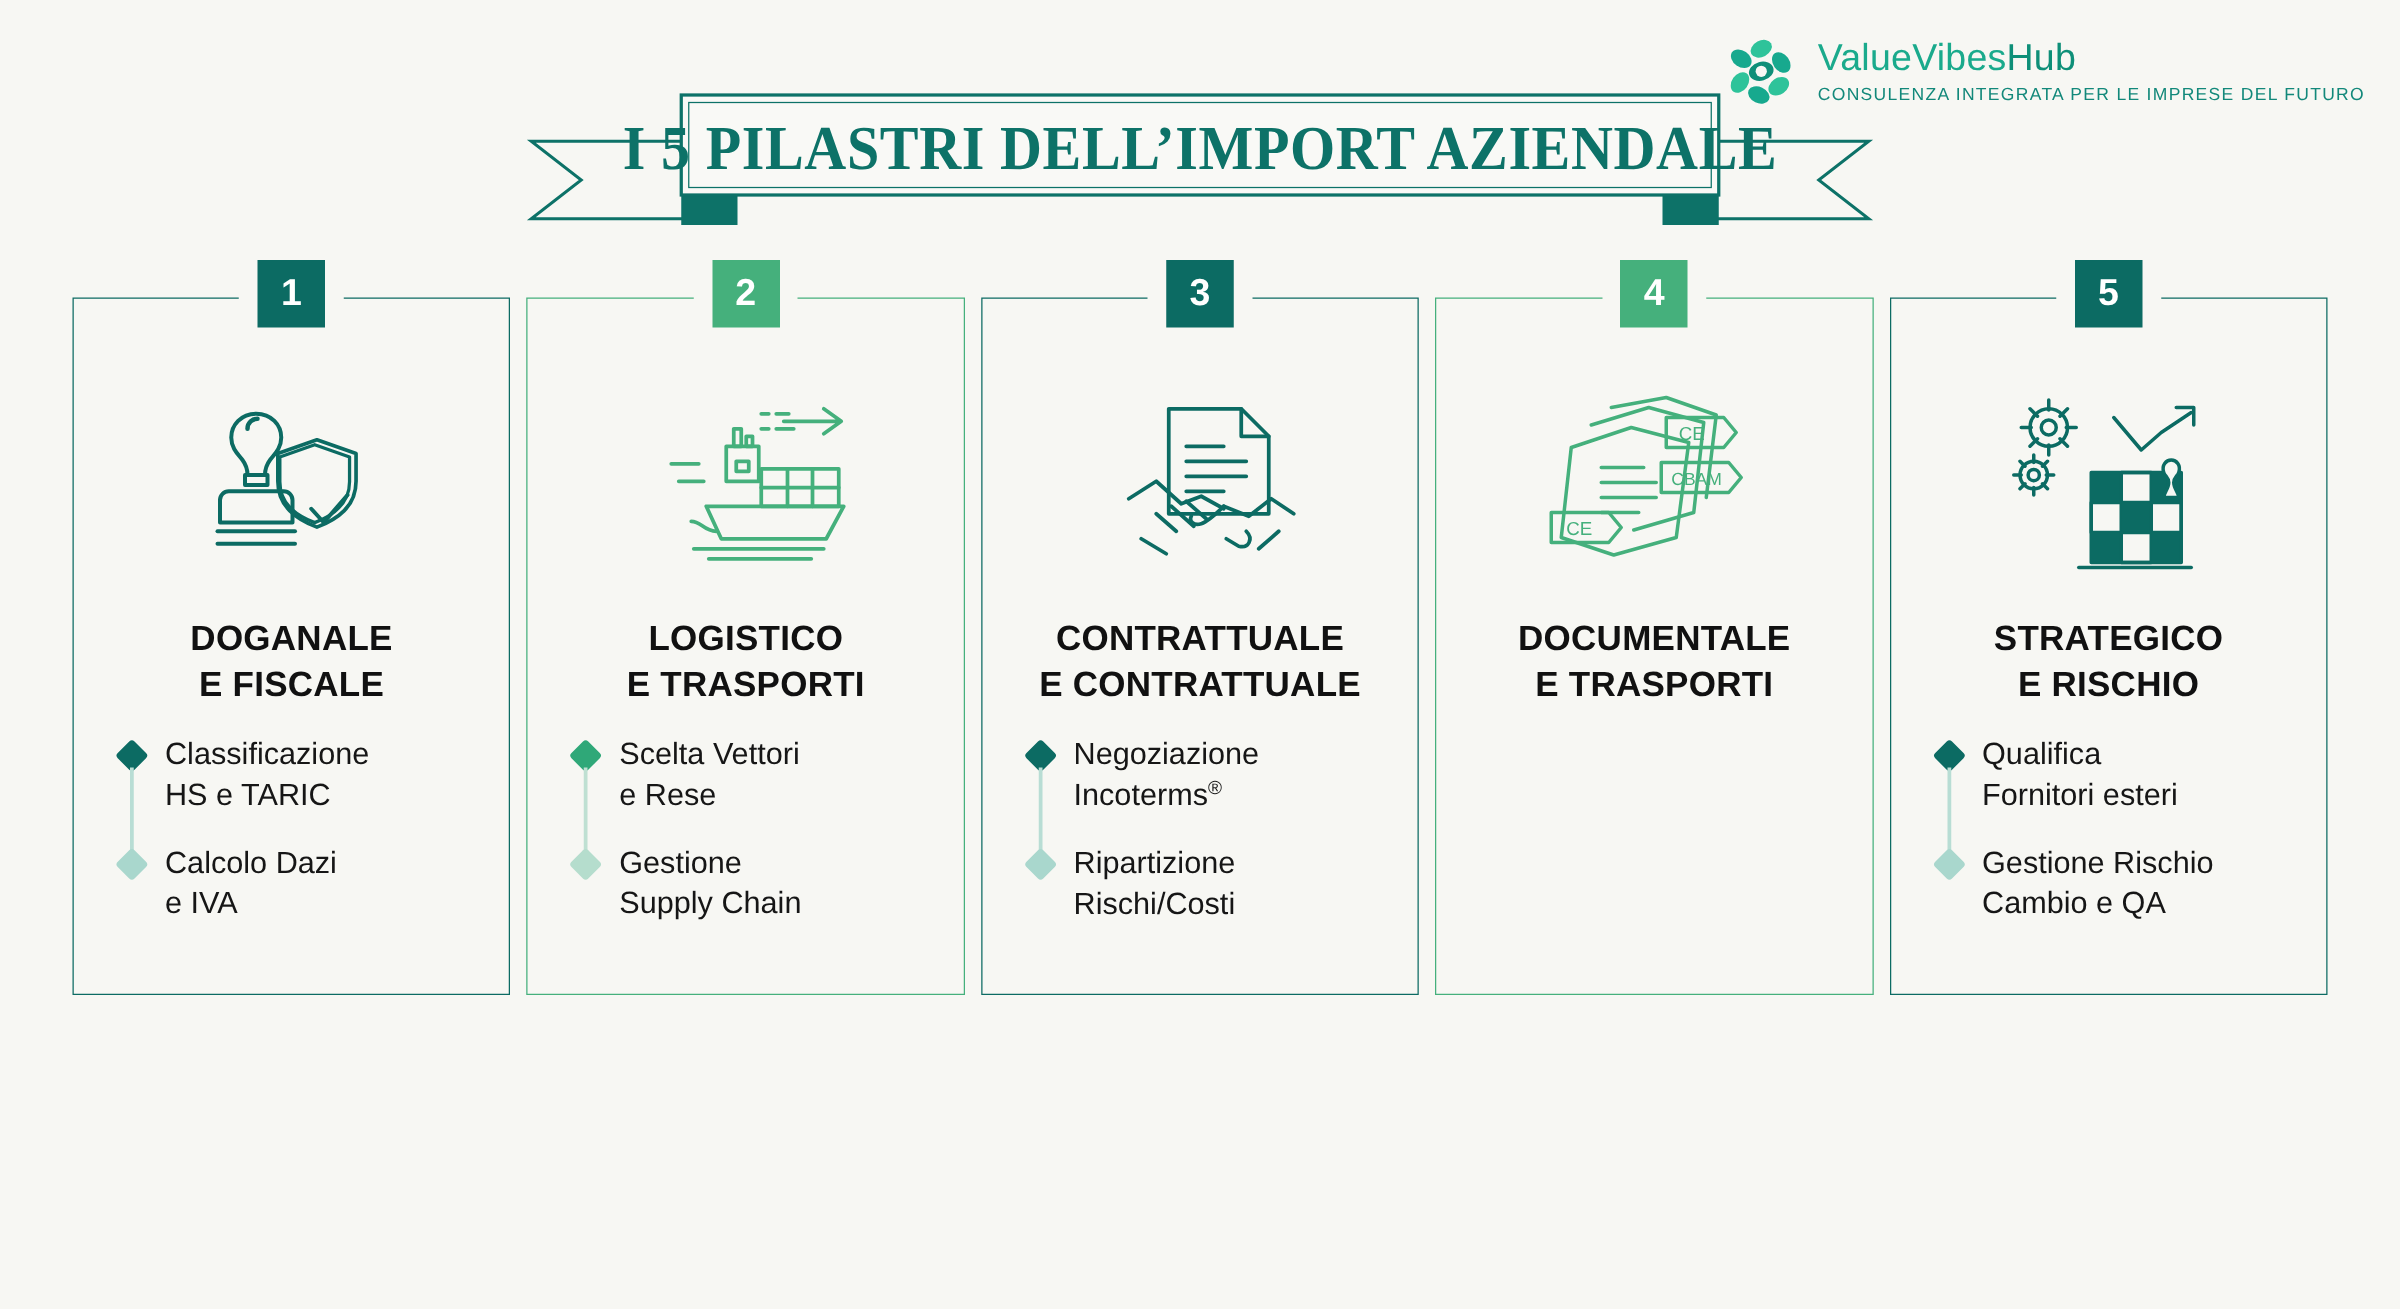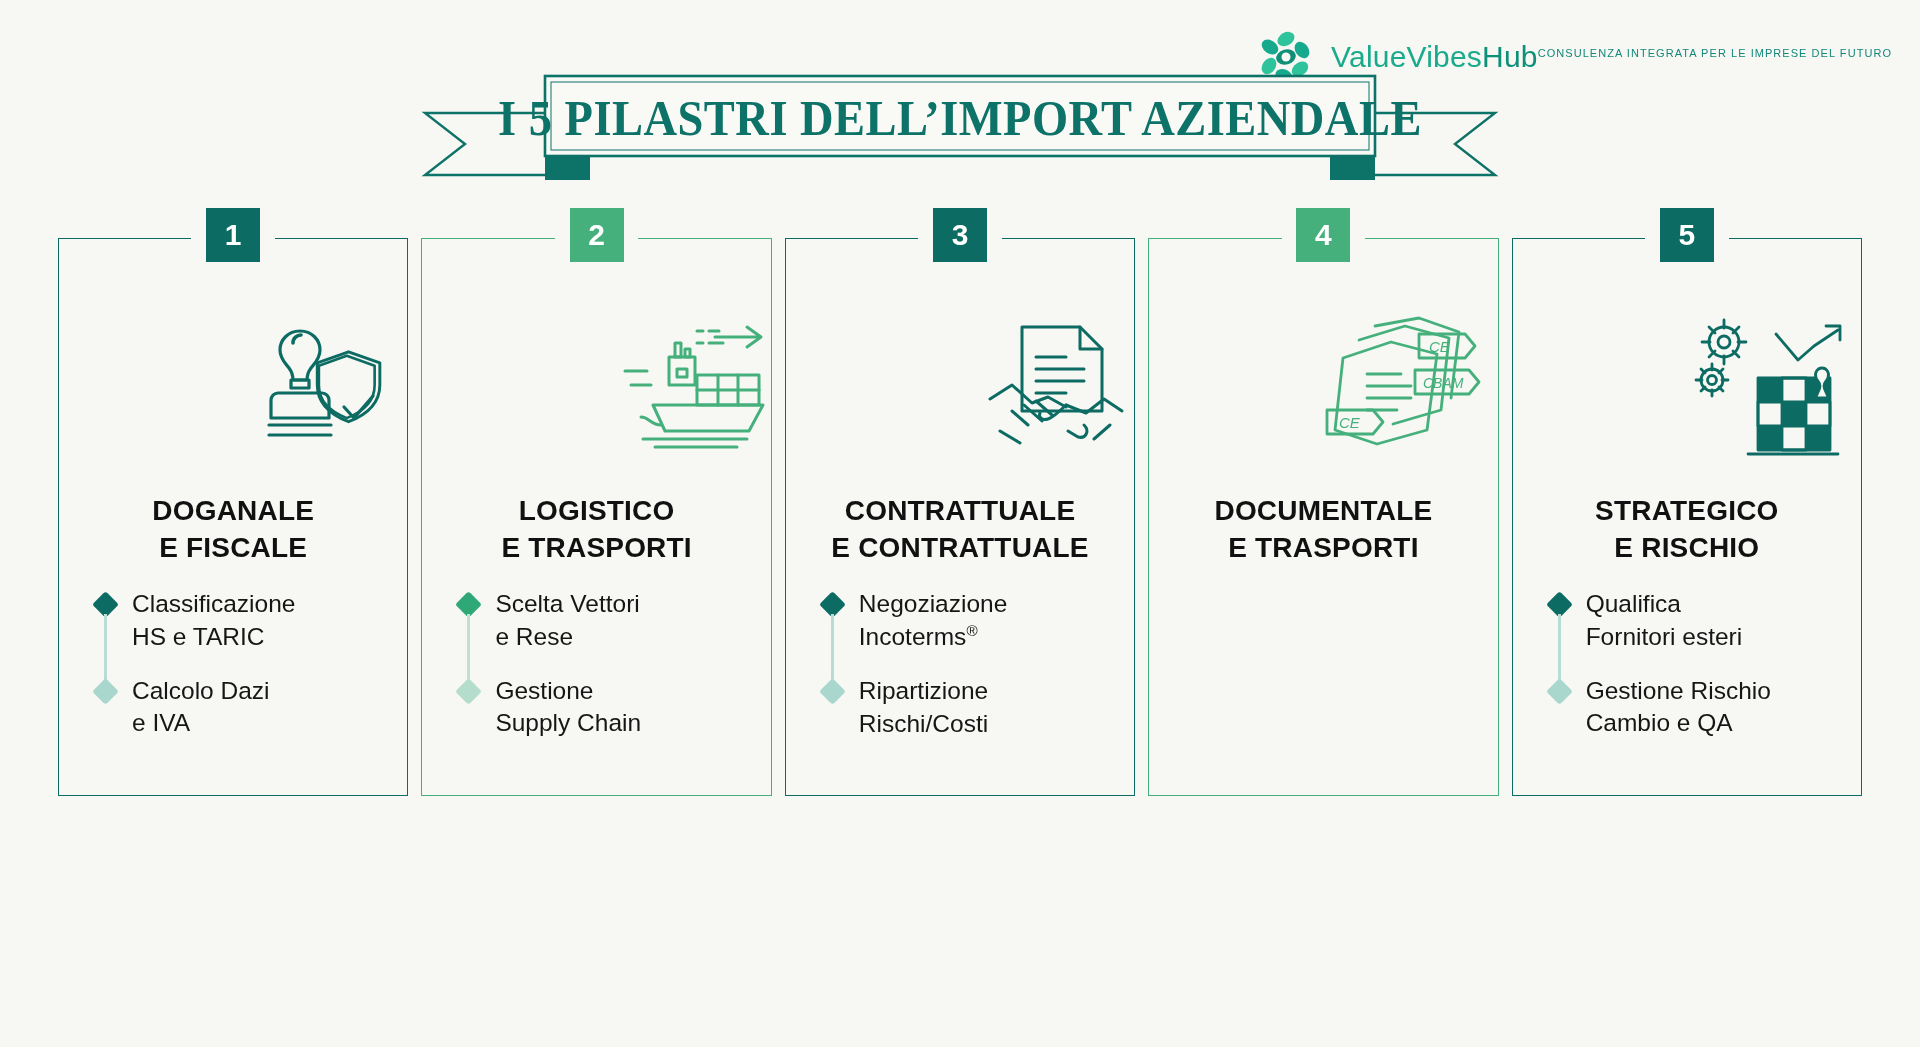"ValueVibesHub" #logo .words { flex-direction: row -> column }
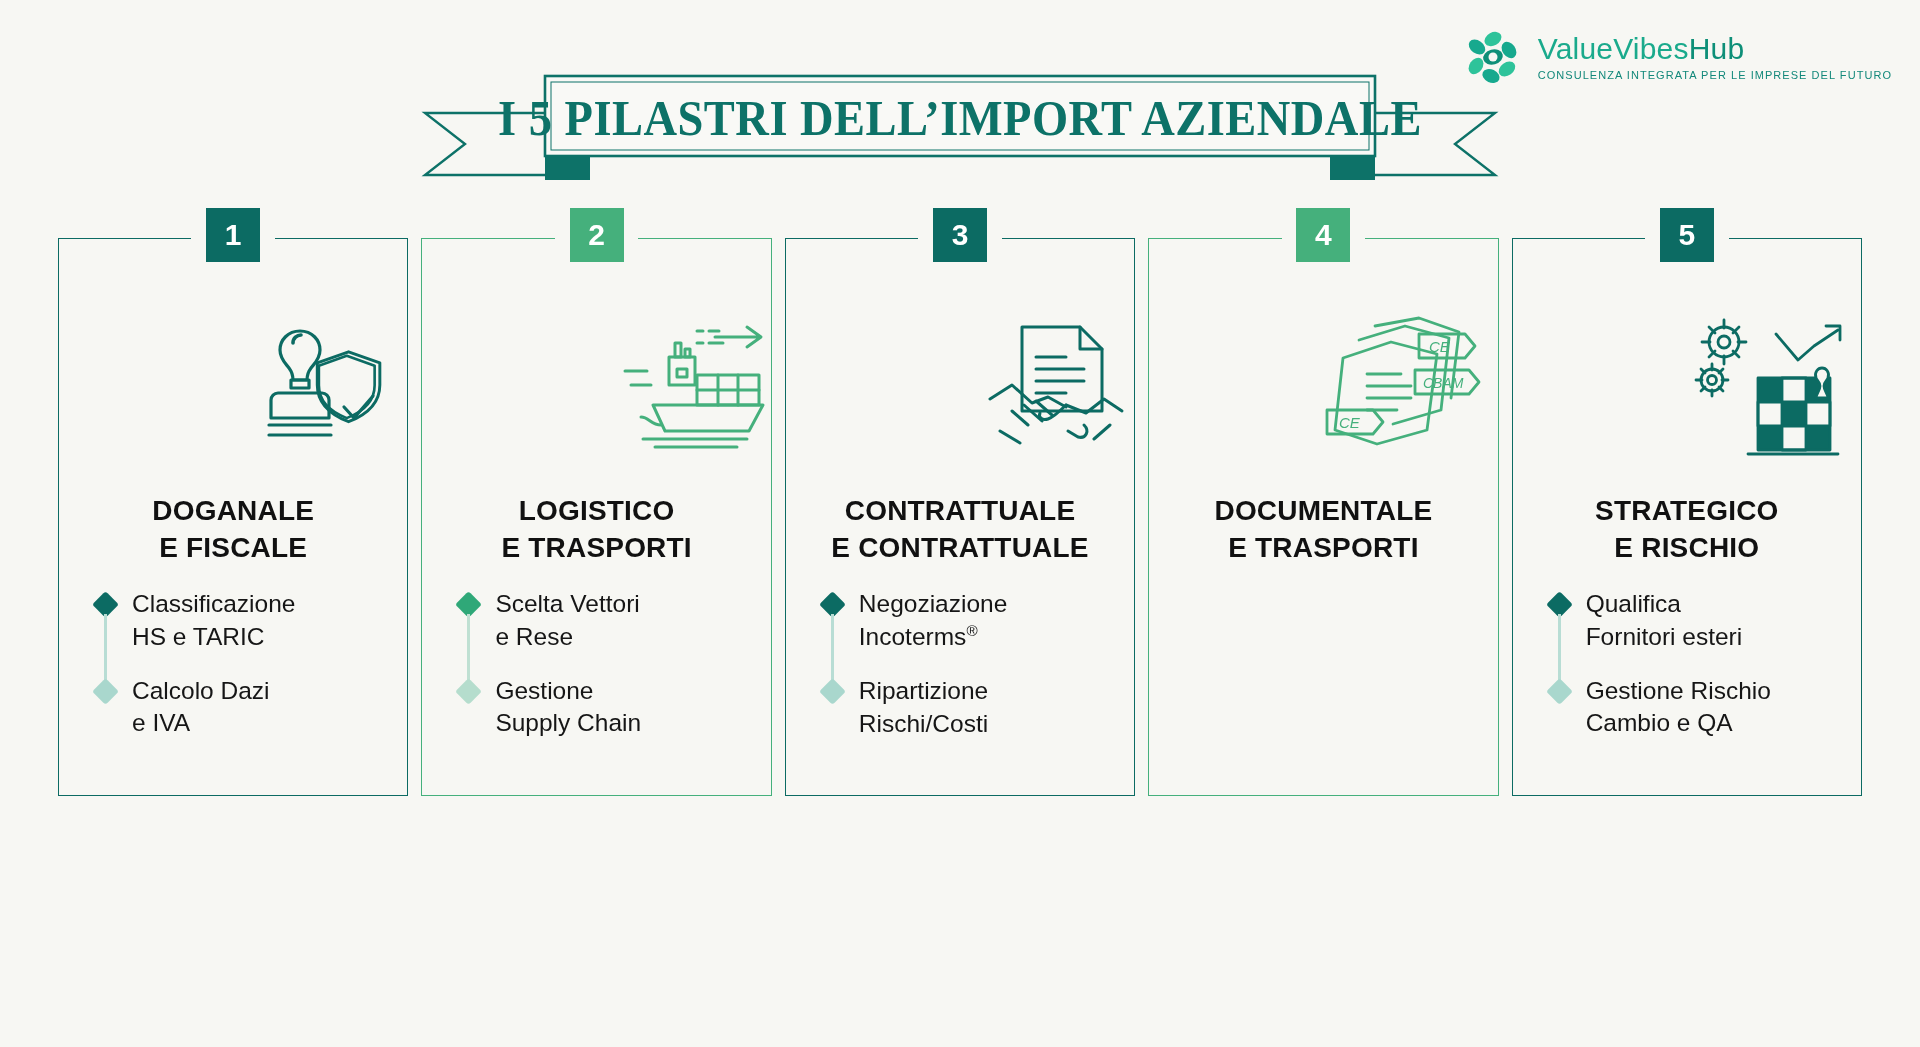"CONSULENZA INTEGRATA PER LE IMPRESE" #logo .tagline { font-size: 11px -> 14px }
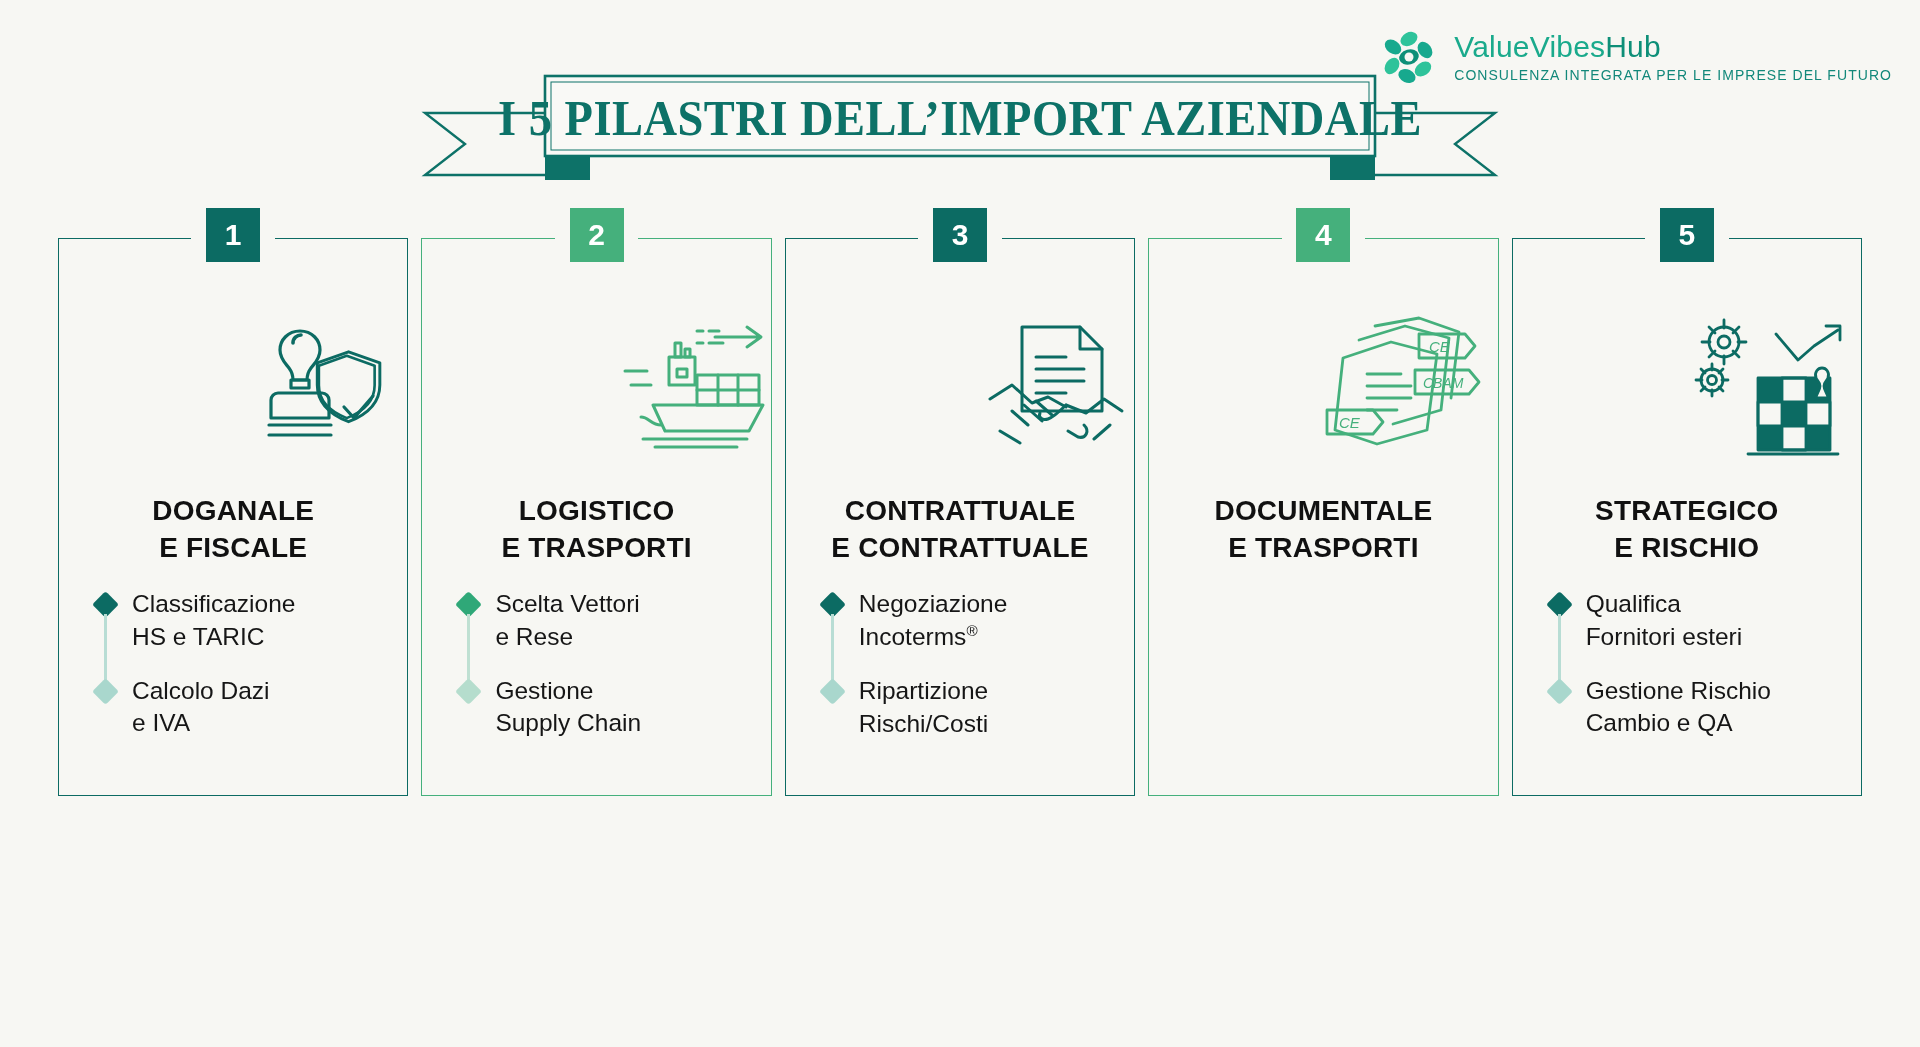"CE" .icon-wrap { font-style: italic -> none; justify-content: flex-end -> center }
